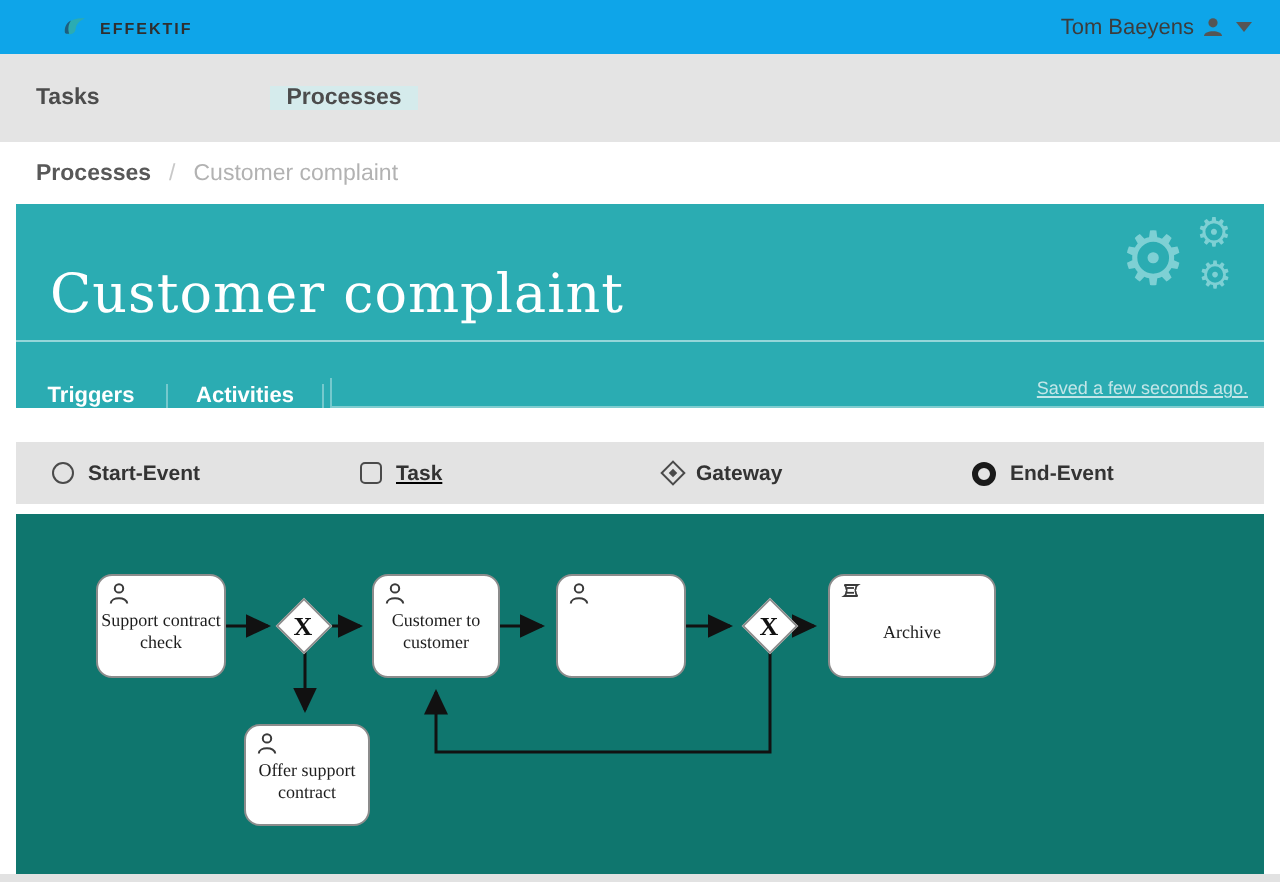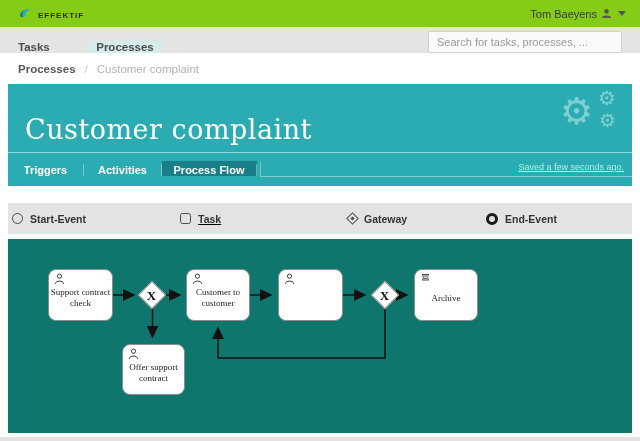"effektif" .topbar { background: #84cc16 -> #0ea5e9; padding: 0 14px 0 18px -> 0 14px 0 30px }
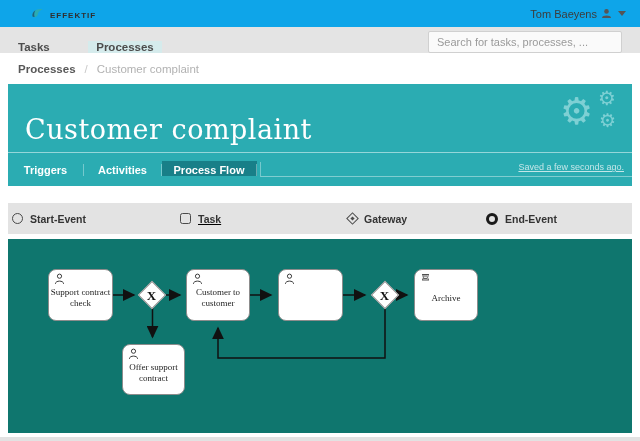"Tasks" .navbar { align-items: flex-end -> center; gap: none -> 47px; height: 26px -> 44px }
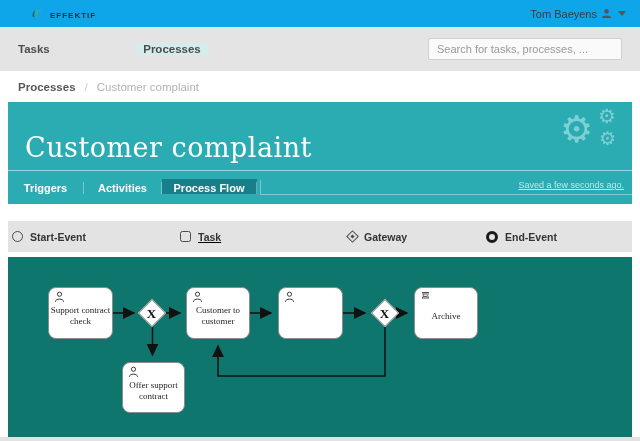"Search for tasks, processes, ..." div.search-wrap { html: <div> <input> </div> -> none }
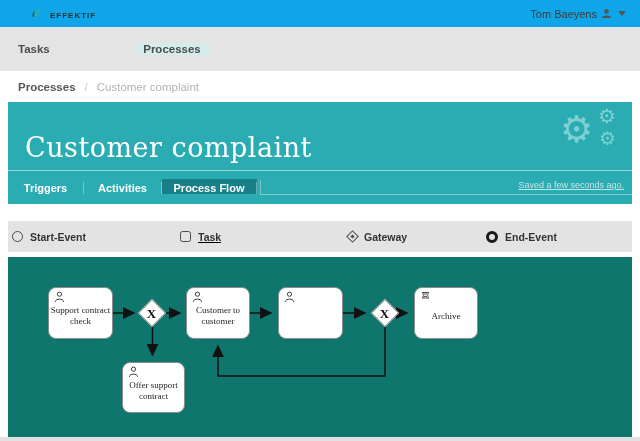"Triggers" .ptabs { align-items: center -> flex-end }
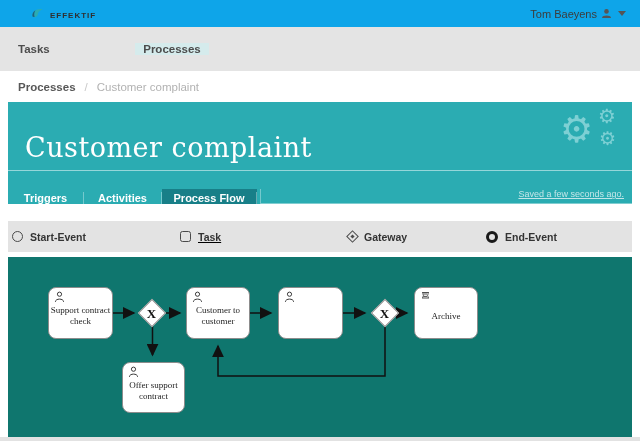"Process Flow" div.ptab { html: <div> <span>Process Flow</span> </div> -> none }
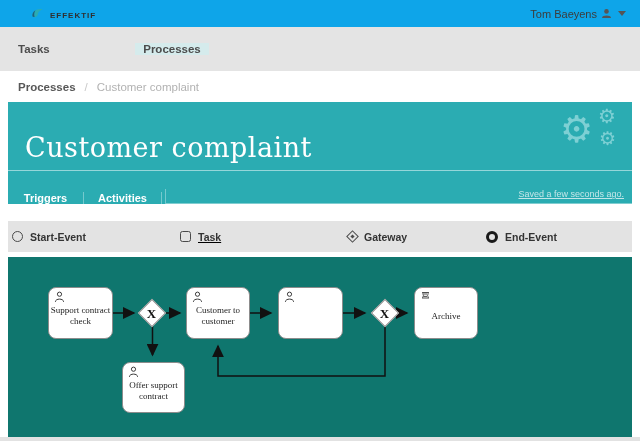"Start-Event" .pal-item.p0 { left: 4px -> 18px }
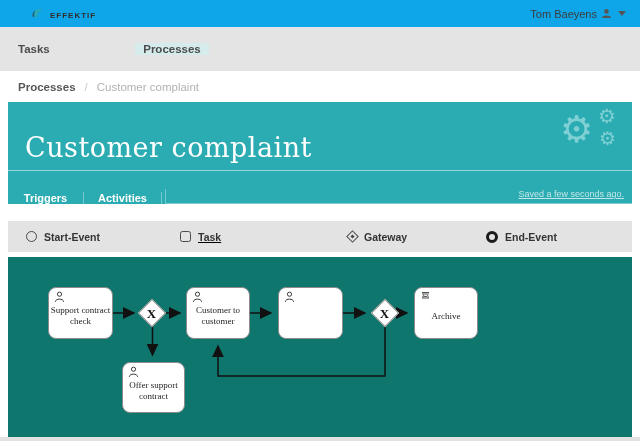"Gateway" .pal-item.p2 { left: 340px -> 324px }
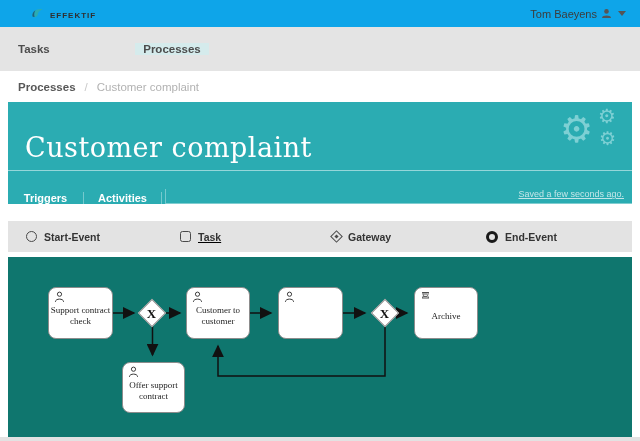"Archive" .n4 { width: 64px -> 84px }
